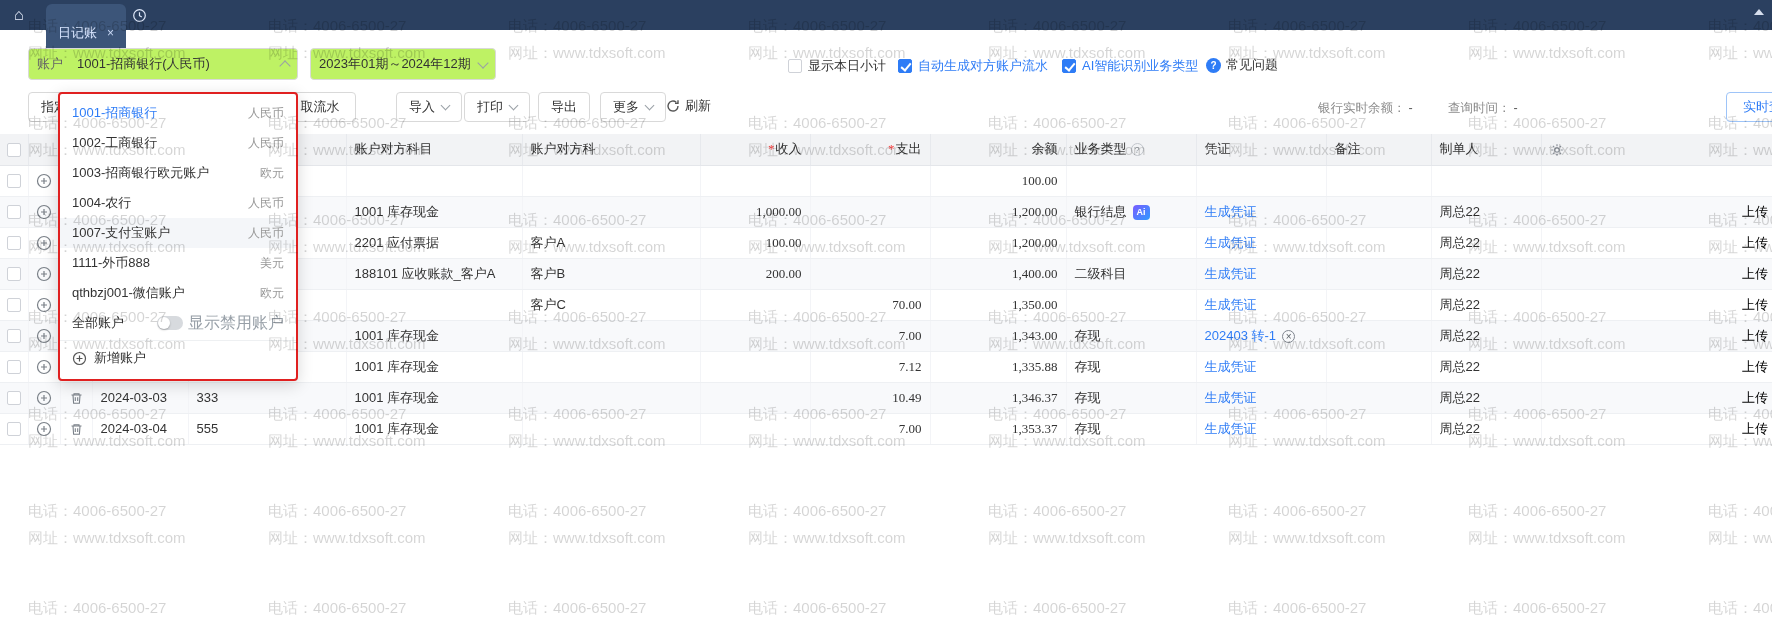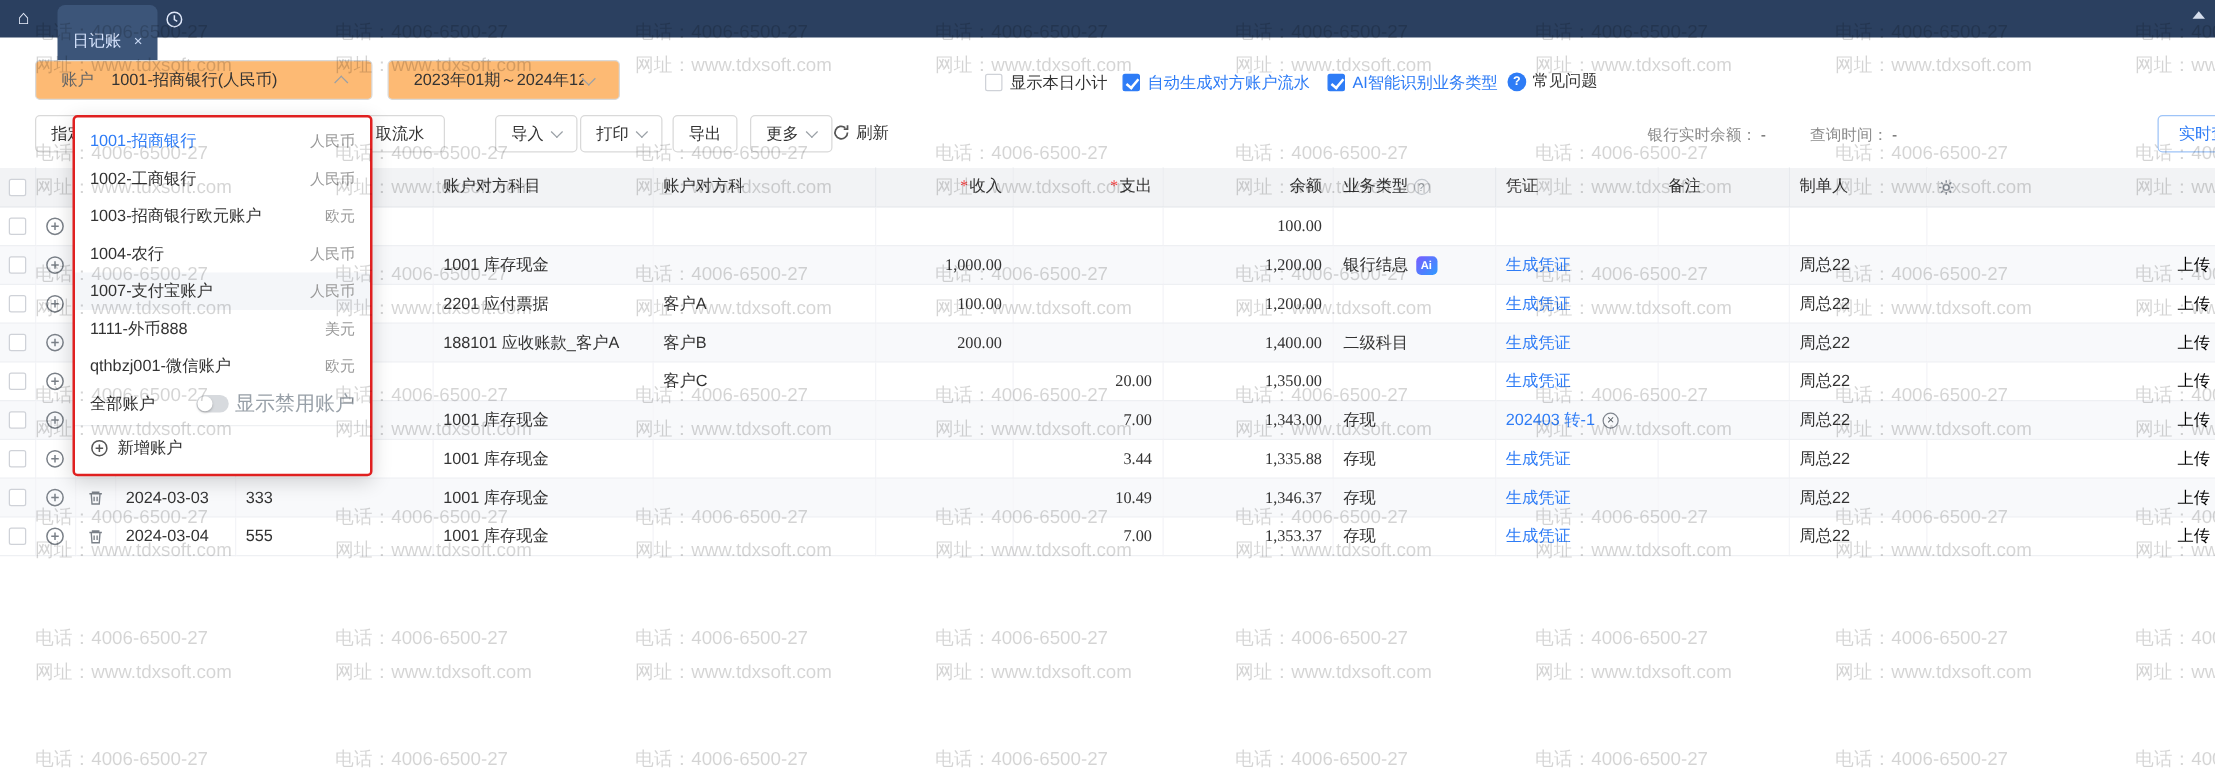"账户" .select { background: #fdba74 -> #bef264; padding: 0 20px -> 0 8px }
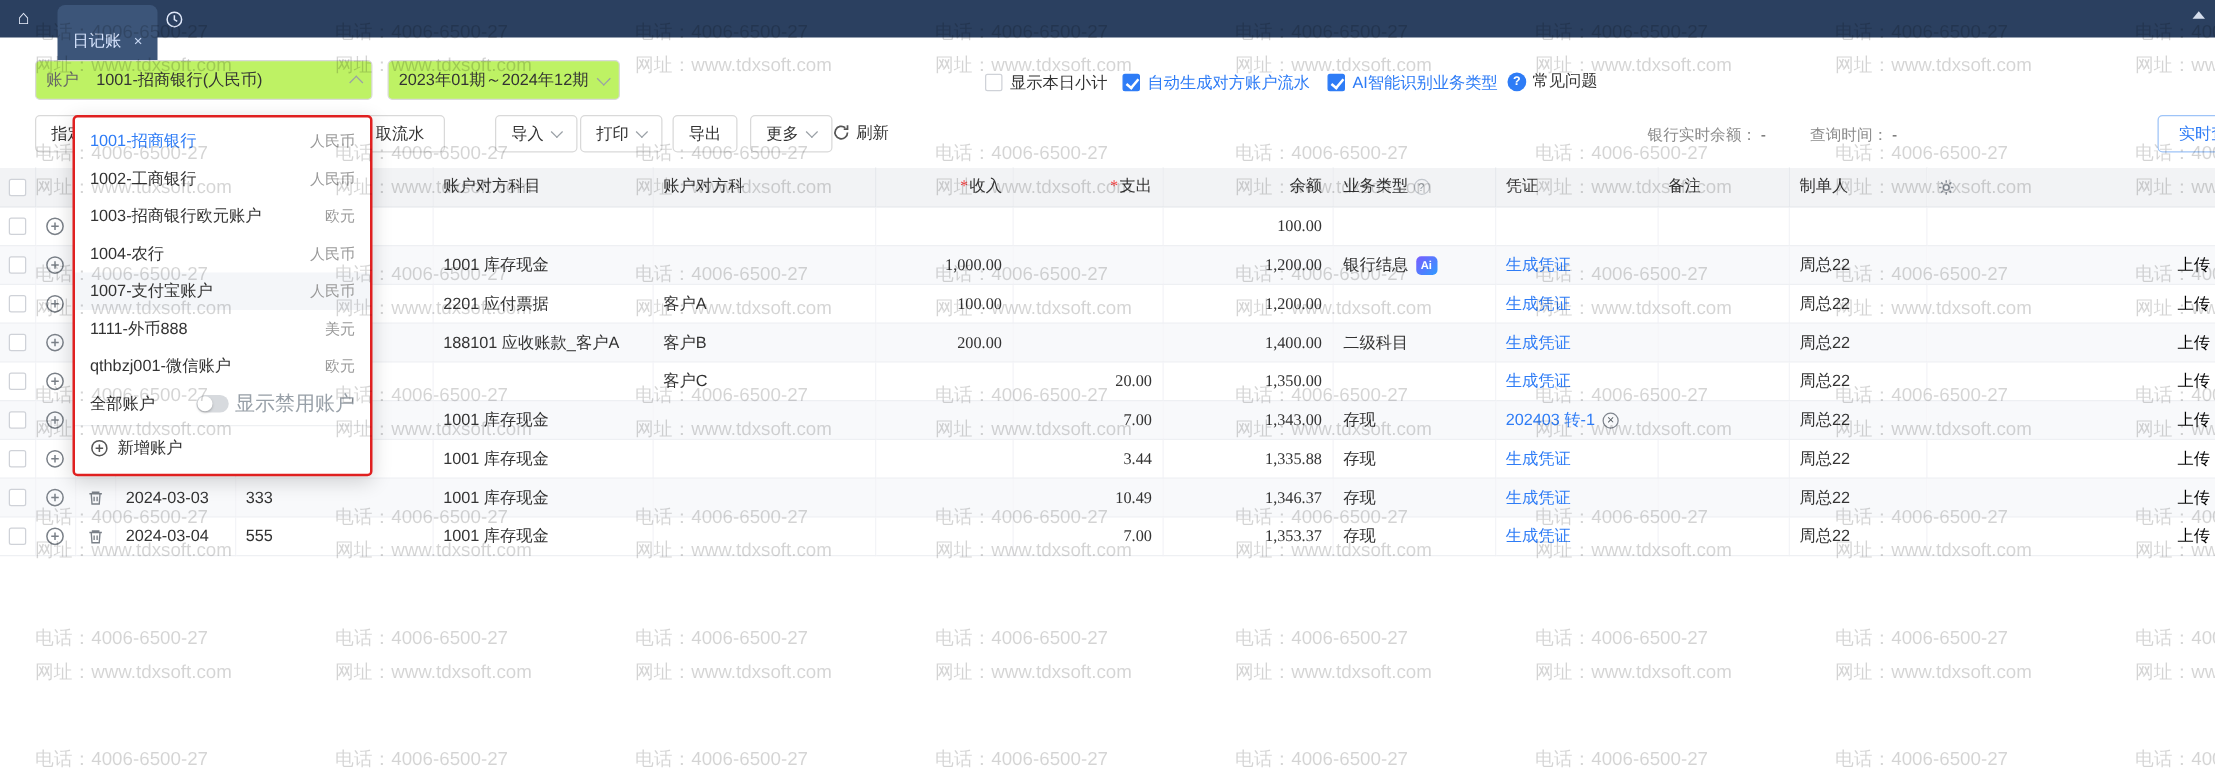"20.00" td.num { text: 20.00 -> 70.00 }
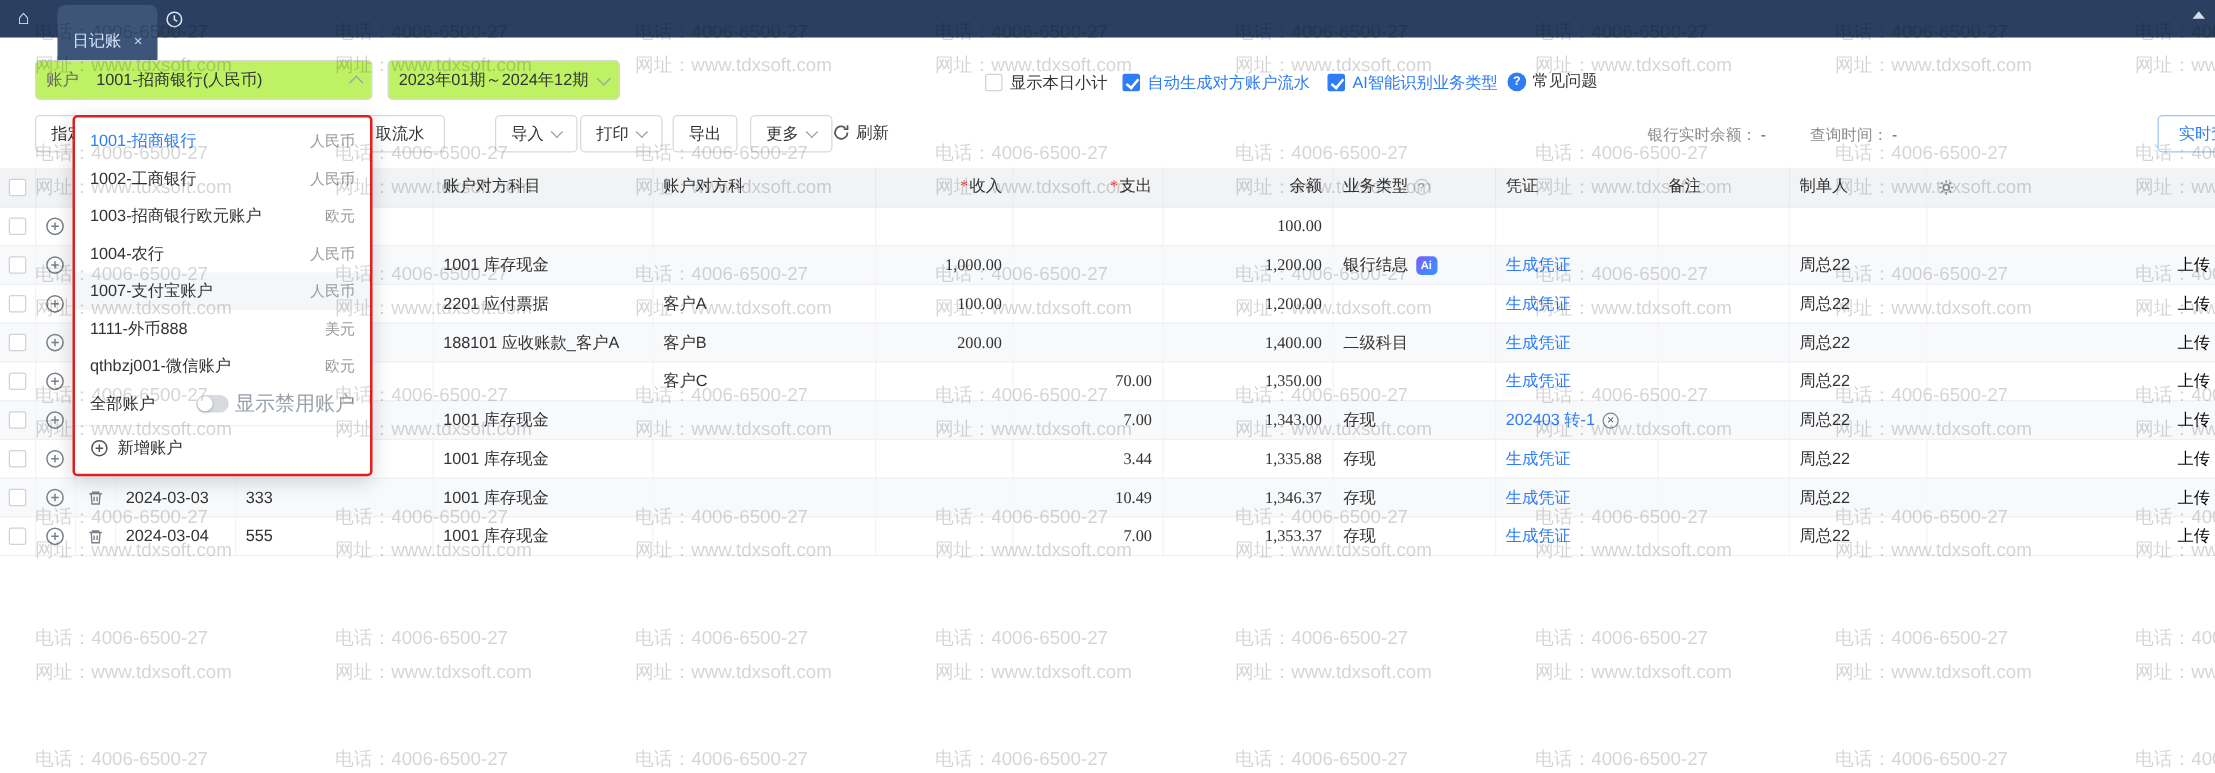"3.44" td.num { text: 3.44 -> 7.12 }
